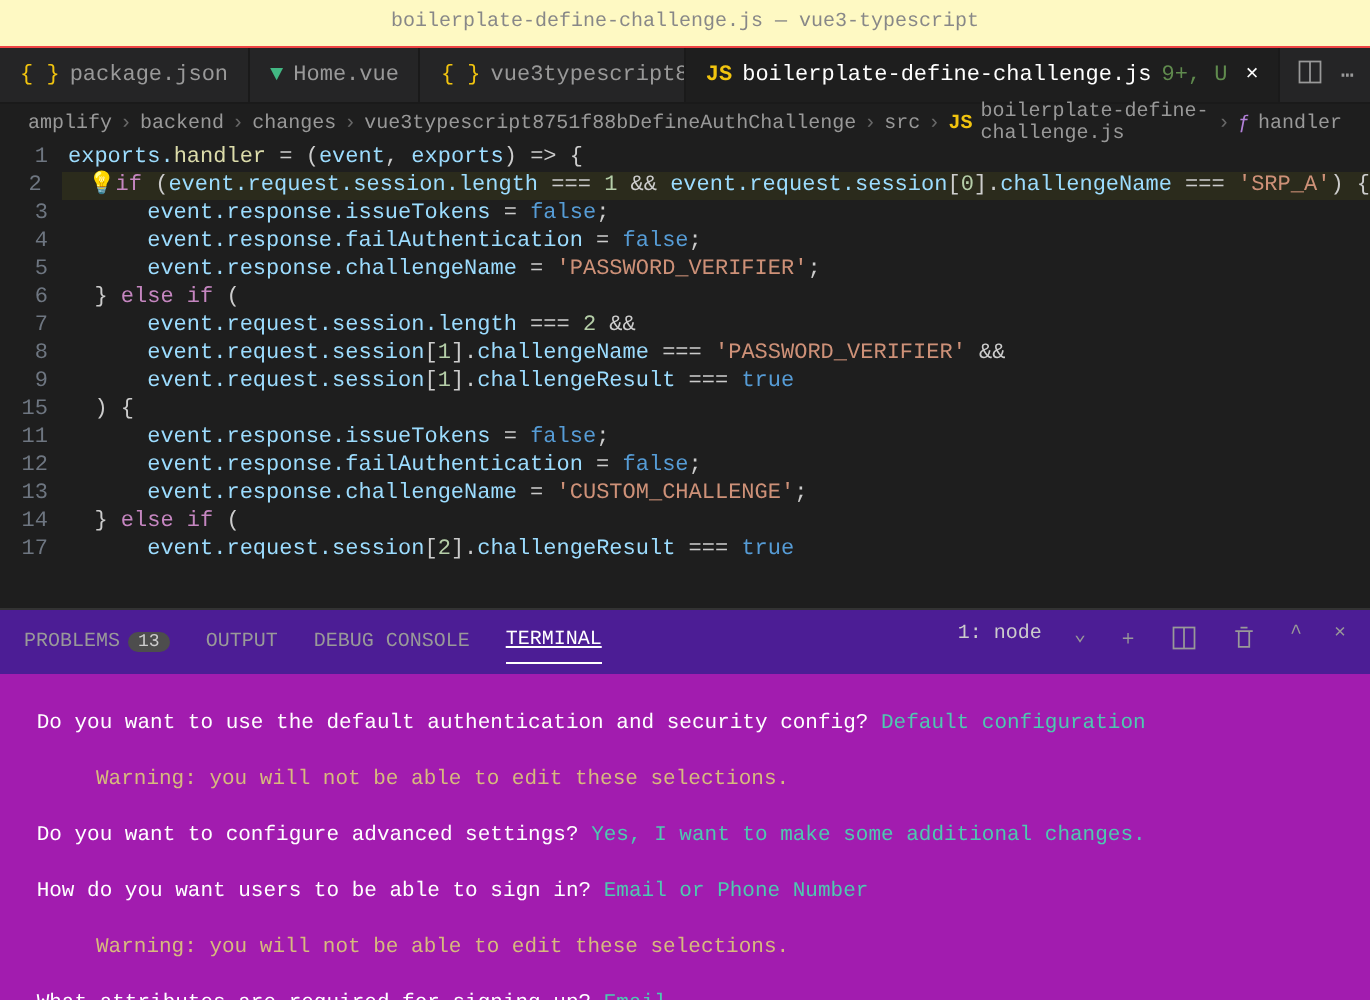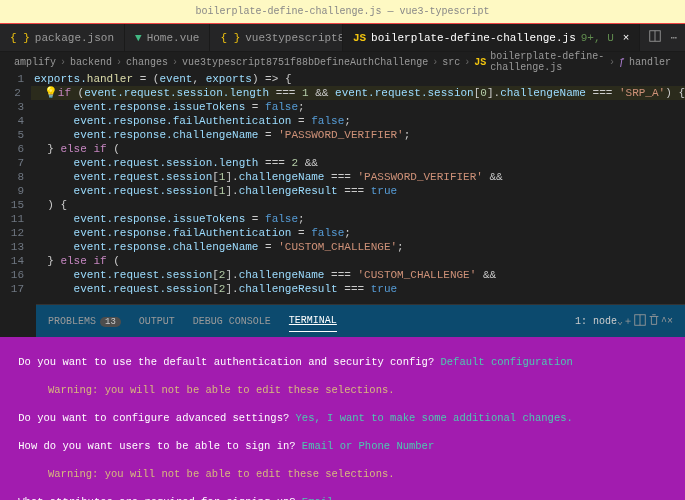"16" div.line { html: <div> <span>16</span> <span> <span>event.request.session</span><span>[</span><span>2</span><span>].</span><span>challengeName</span><span> === </span><span>'CUSTOM_CHALLENGE'</span><span> &amp;&amp;</span></span> </div> -> none }
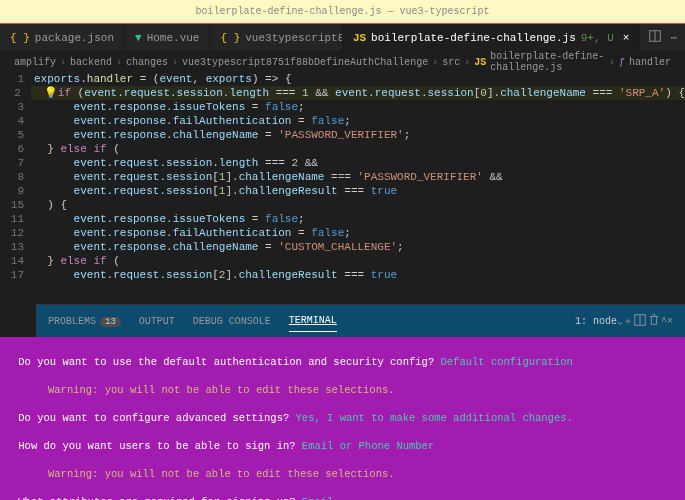"PROBLEMS 13" .panel-tabs { background: #0c4a6e -> #4c1d95; margin-left: 36px -> none }
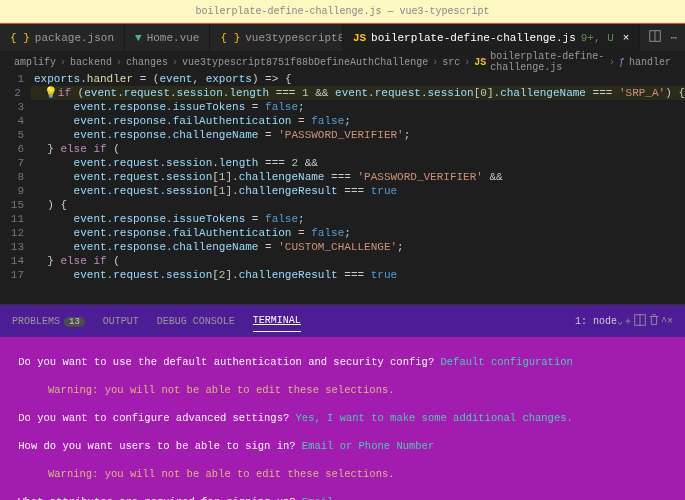"1: node" .panel-actions { align-items: center -> none; gap: 0 -> 16px }
